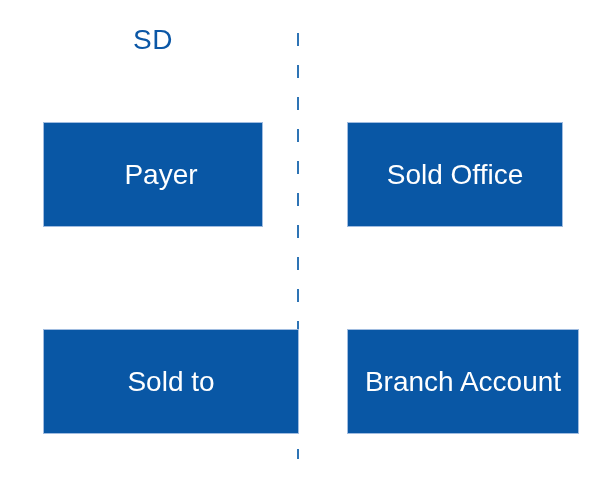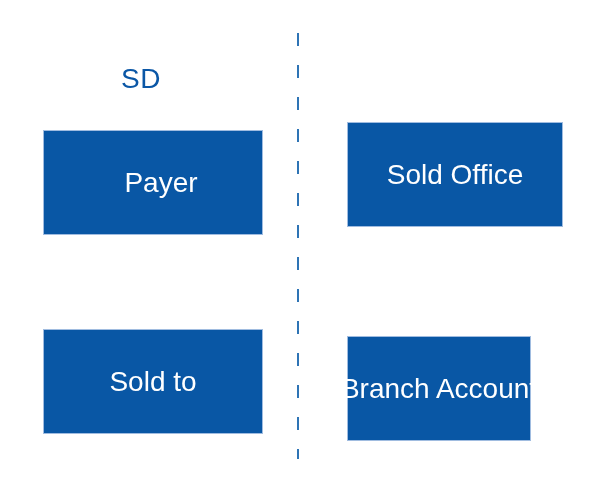"SD" .col-header.sd { left: 31px -> 43px; margin-top: 39px -> none }
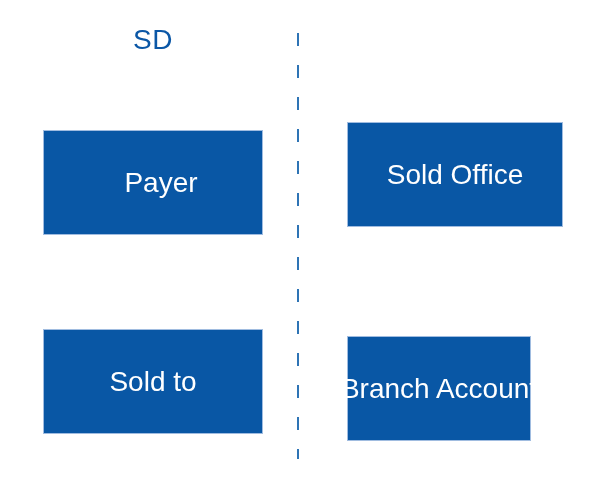"Payer" .node.payer { top: 130px -> 122px }
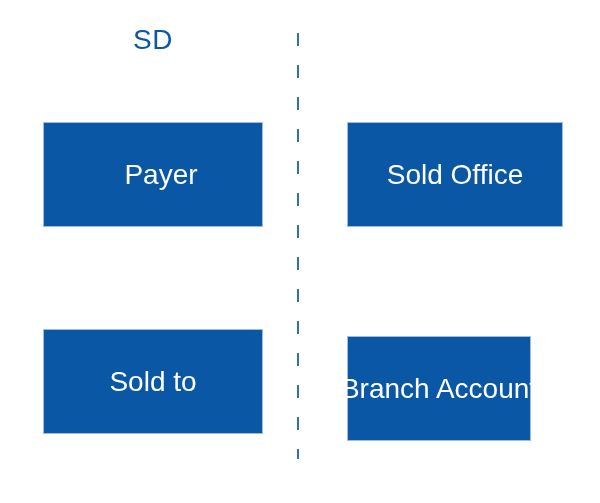"Sold to" .node.sold-to { width: 220px -> 256px }
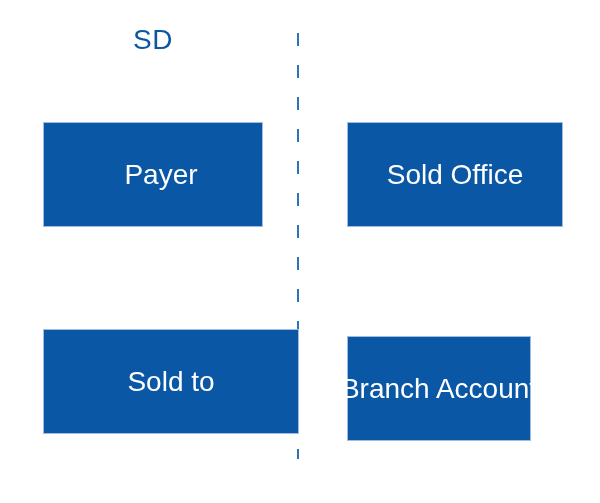"Branch Account" .node.branch-account { top: 336px -> 329px; width: 184px -> 232px }
